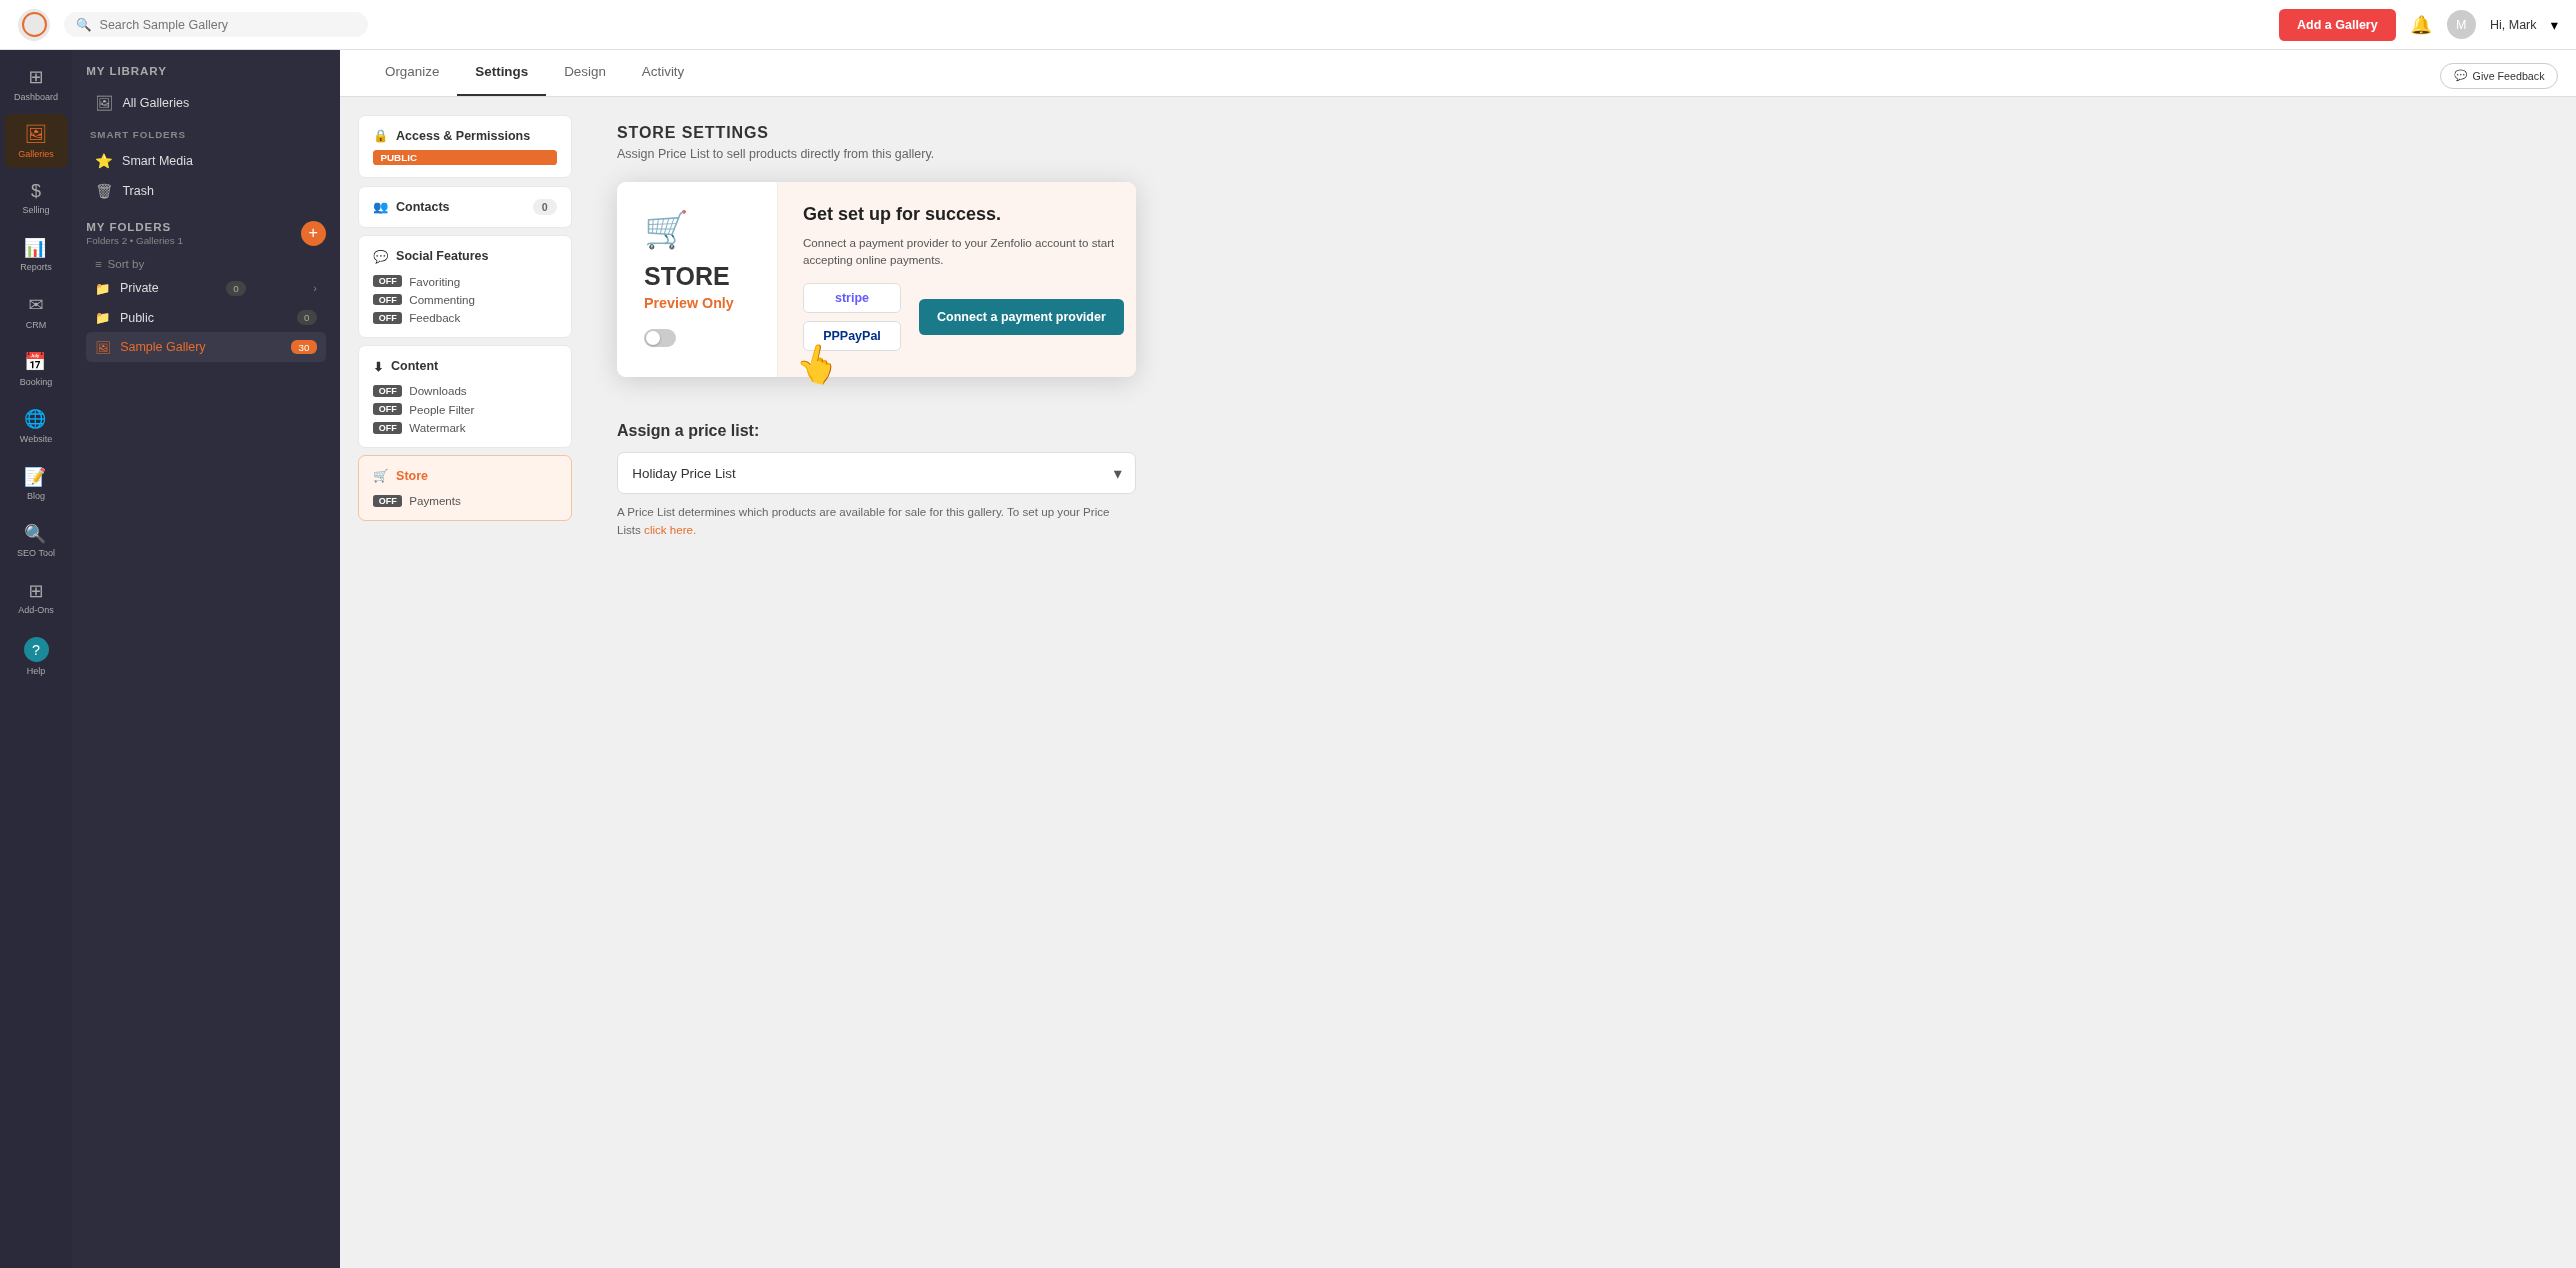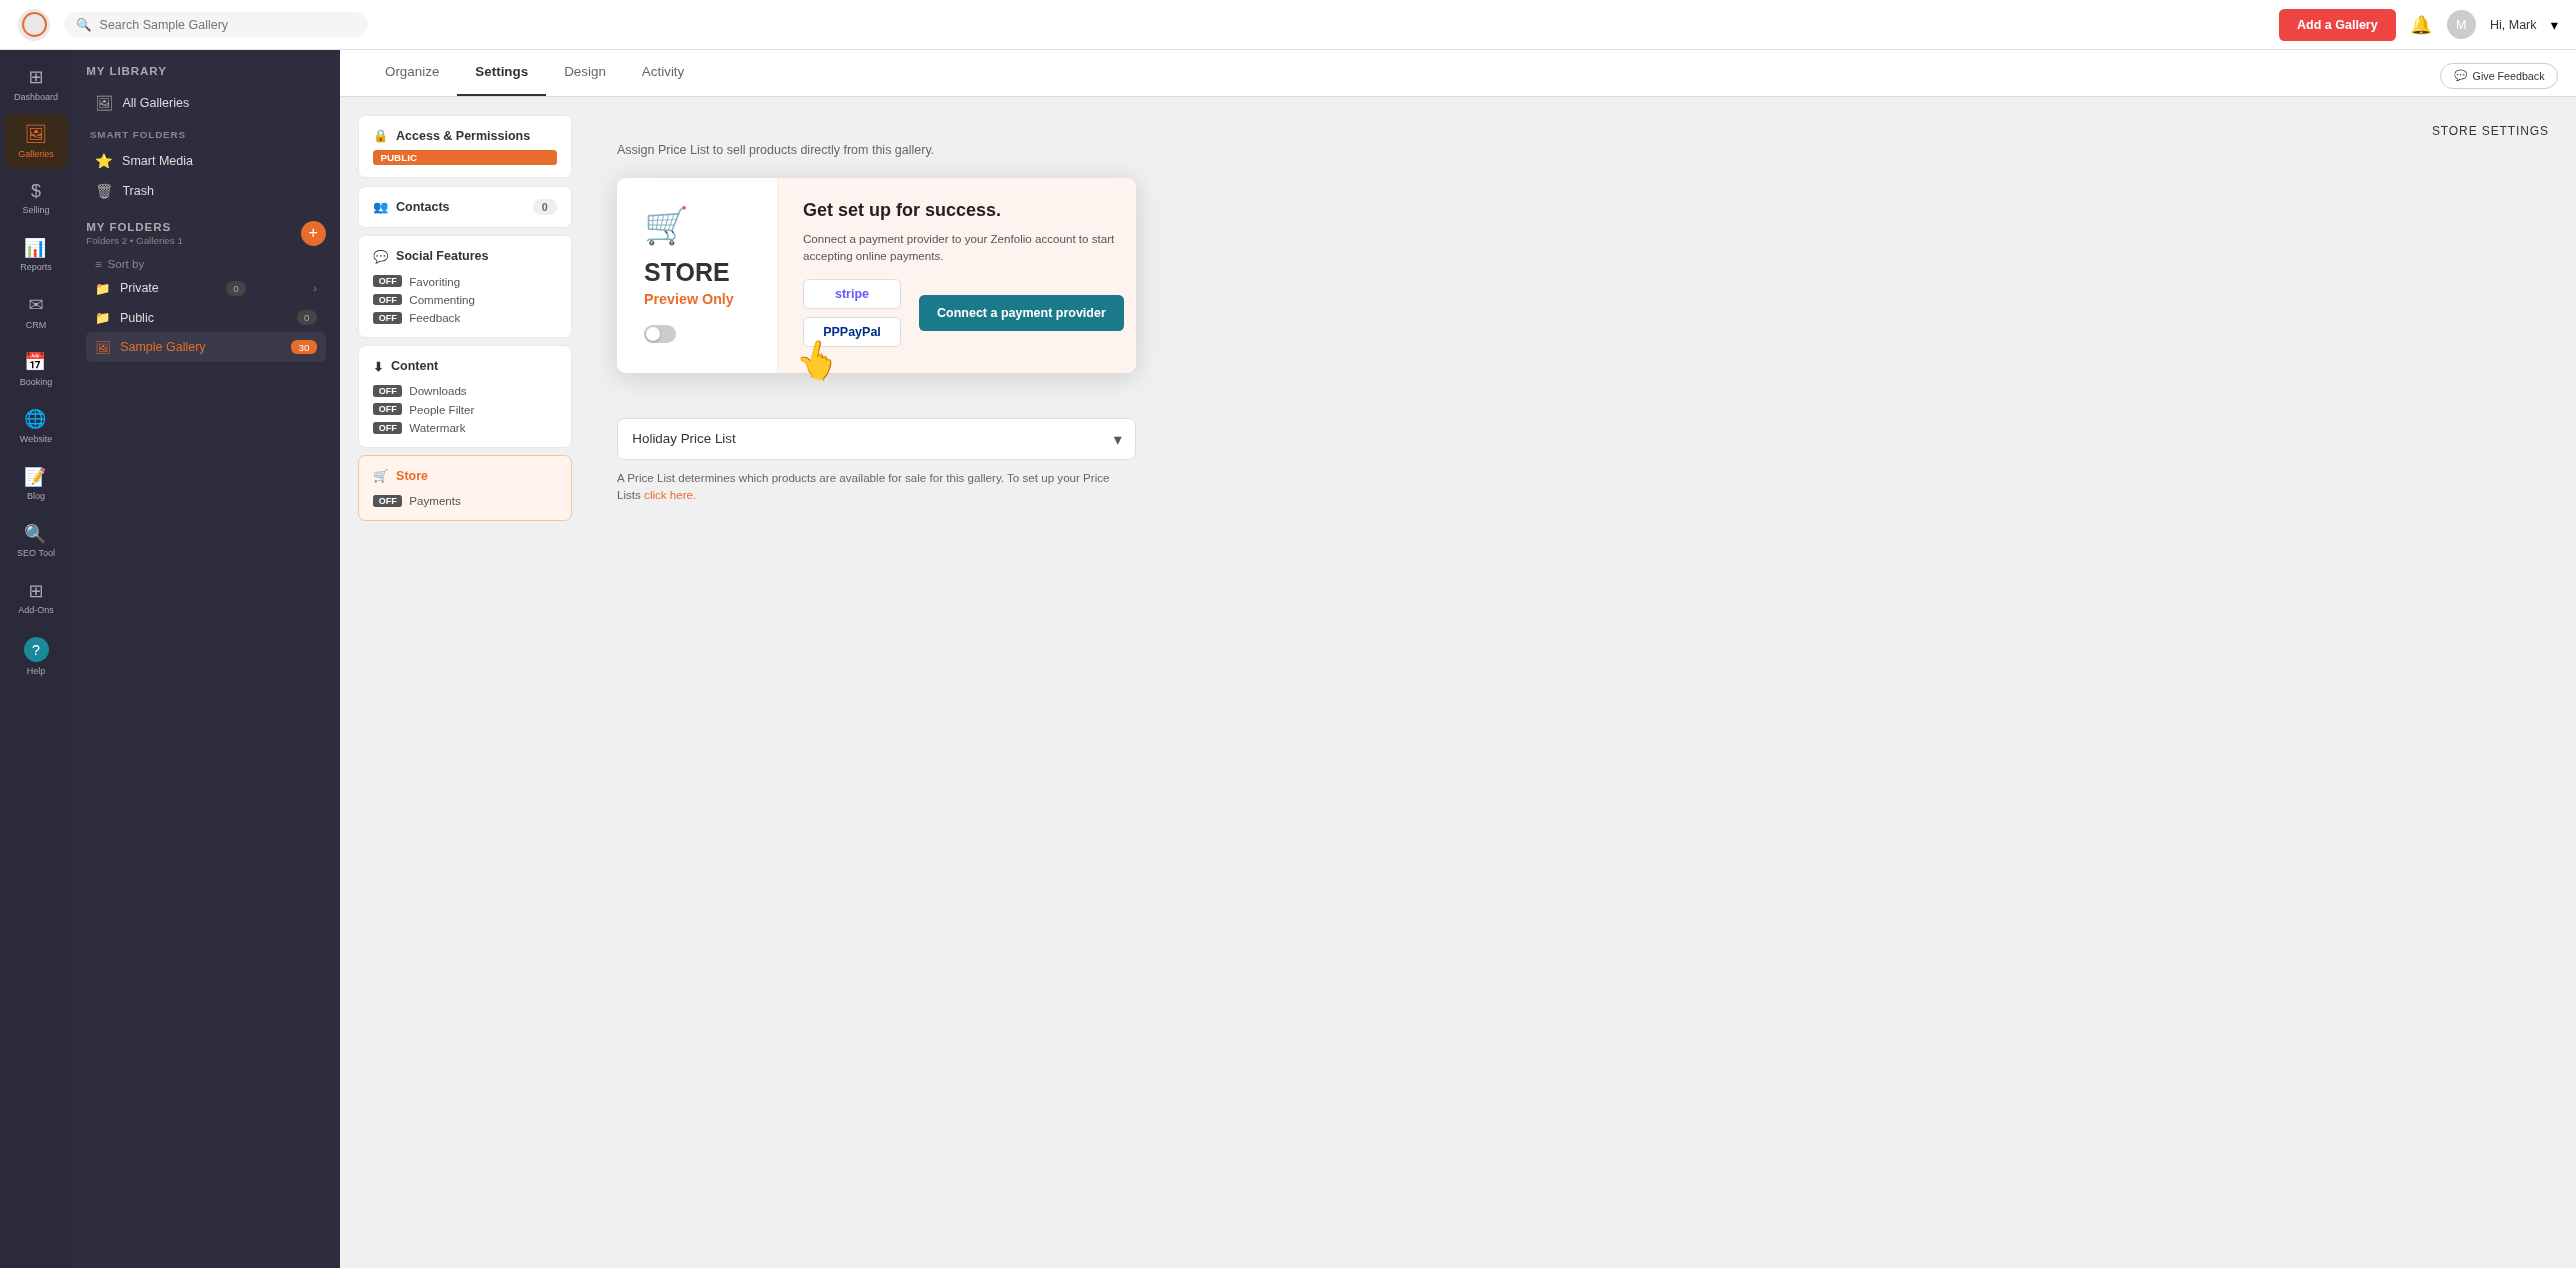"STORE SETTINGS" .store-settings-title { font-size: 12px -> 16px; font-weight: 400 -> 700; text-align: right -> none }
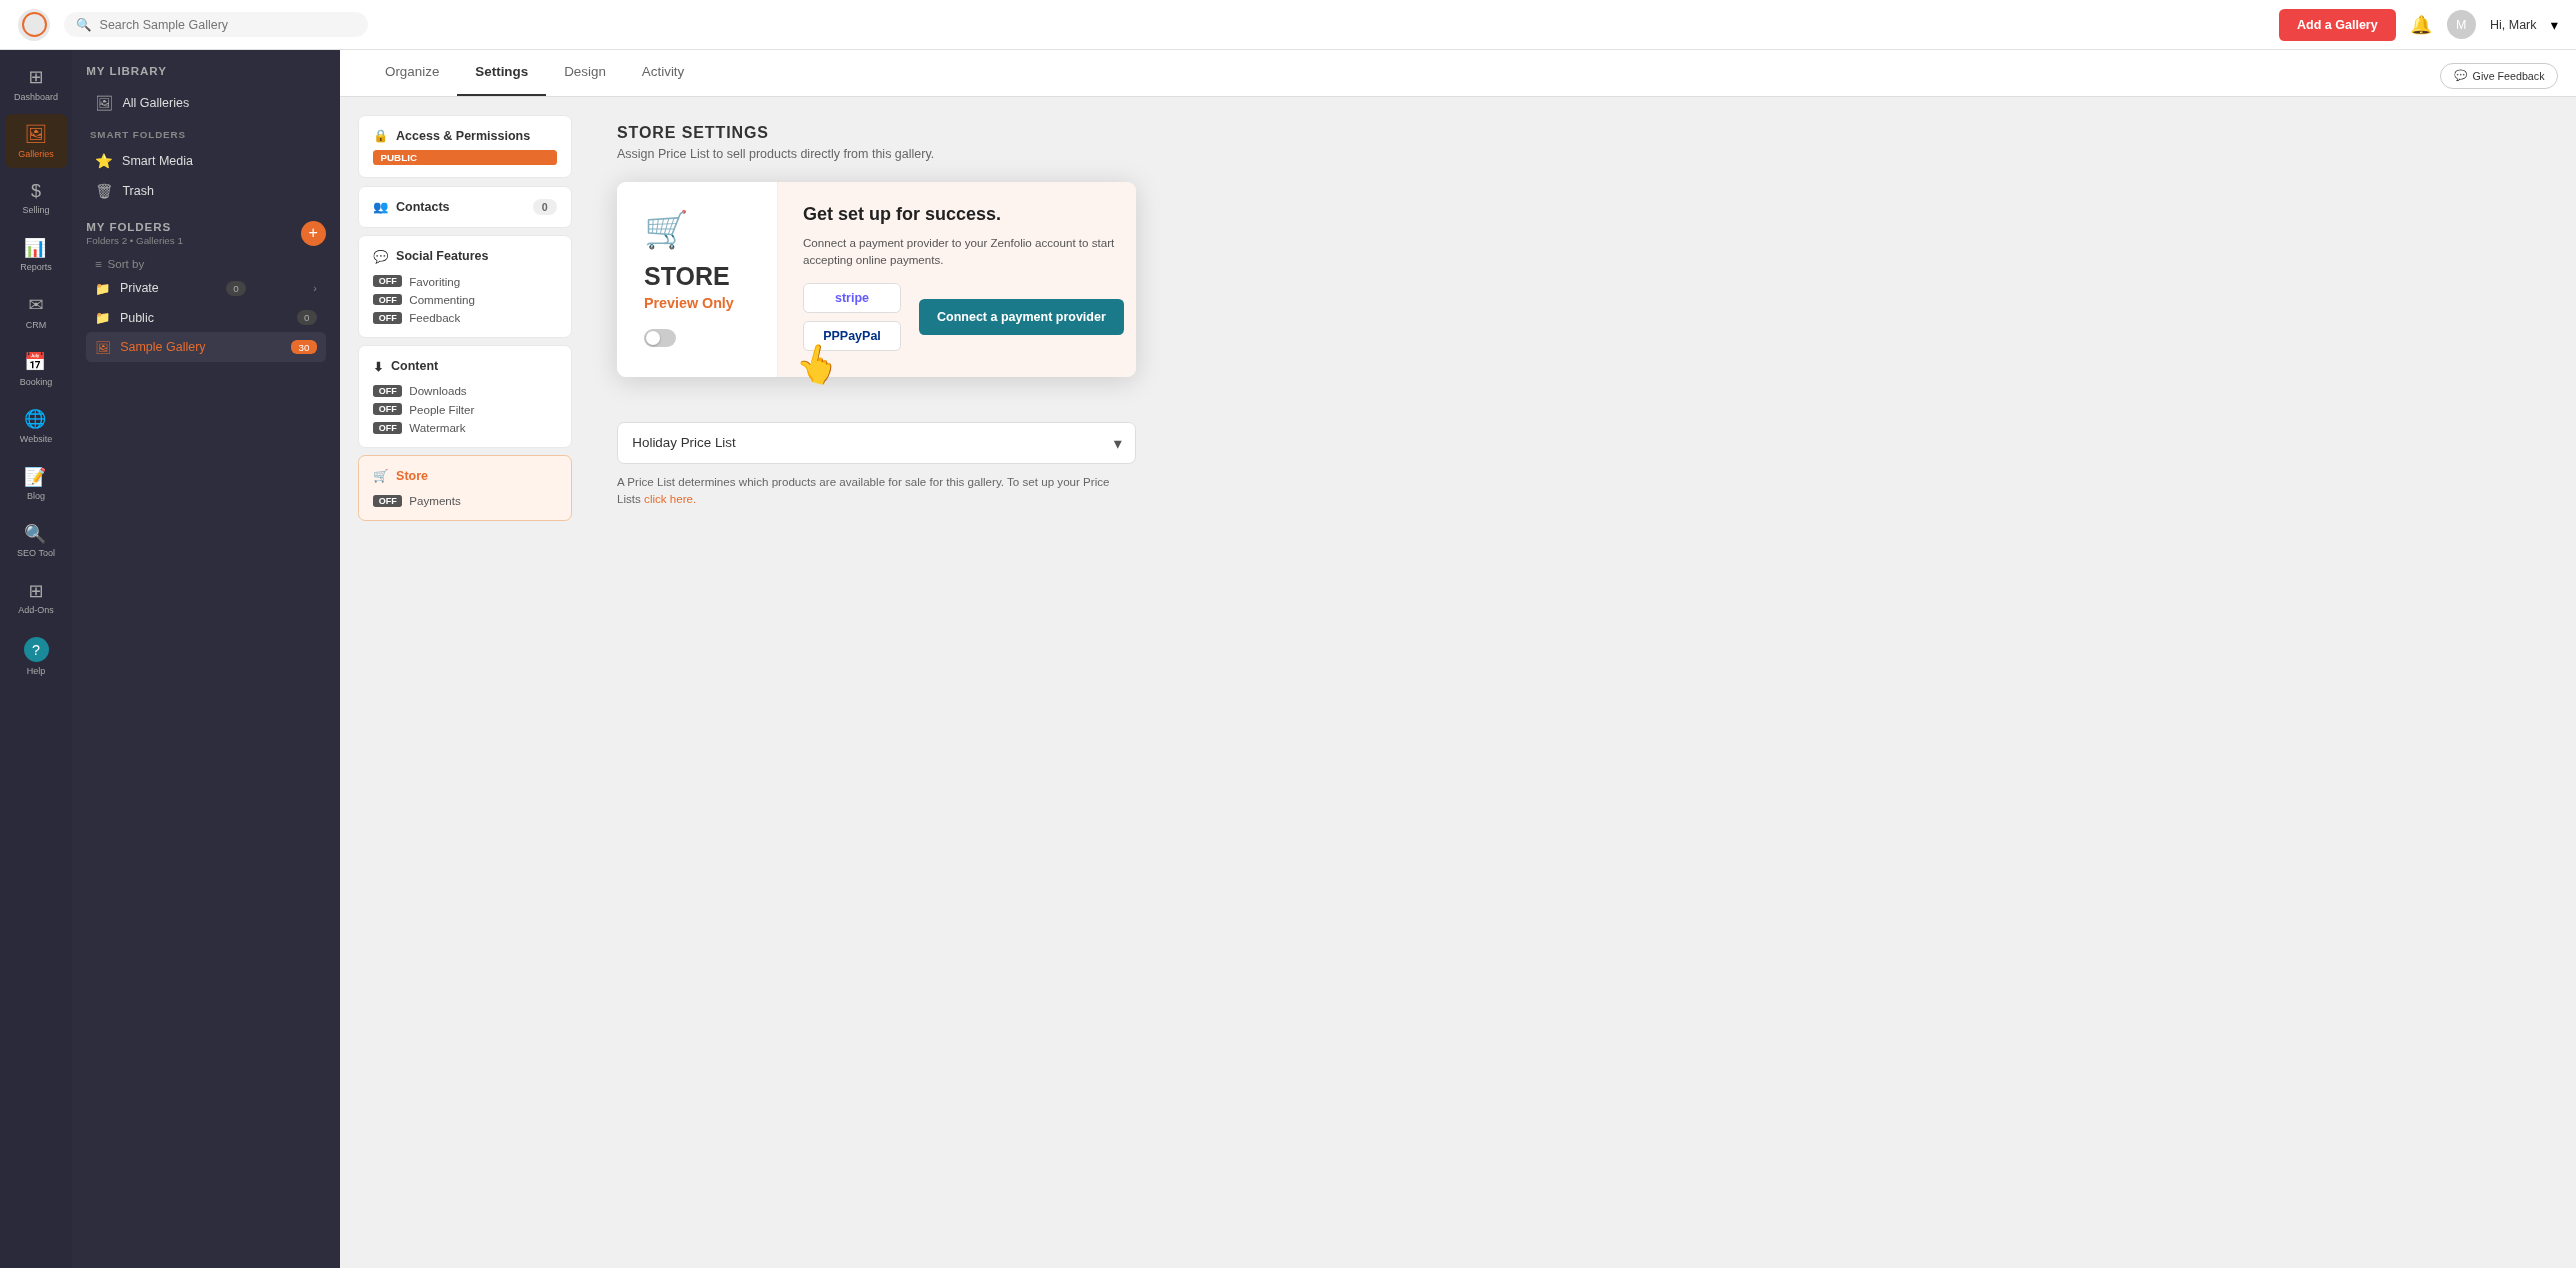"Assign a price list:" div.assign-label { html: none -> <div>Assign a price list:</div> }
